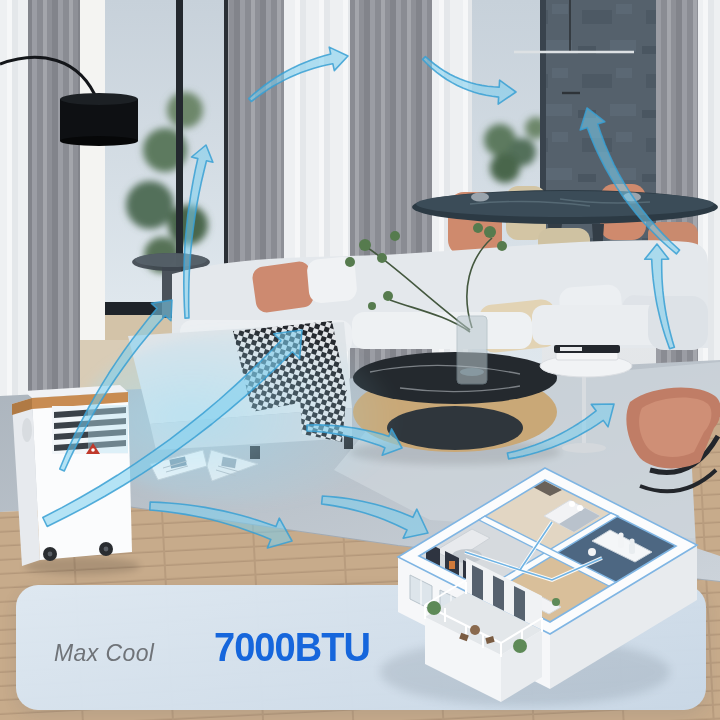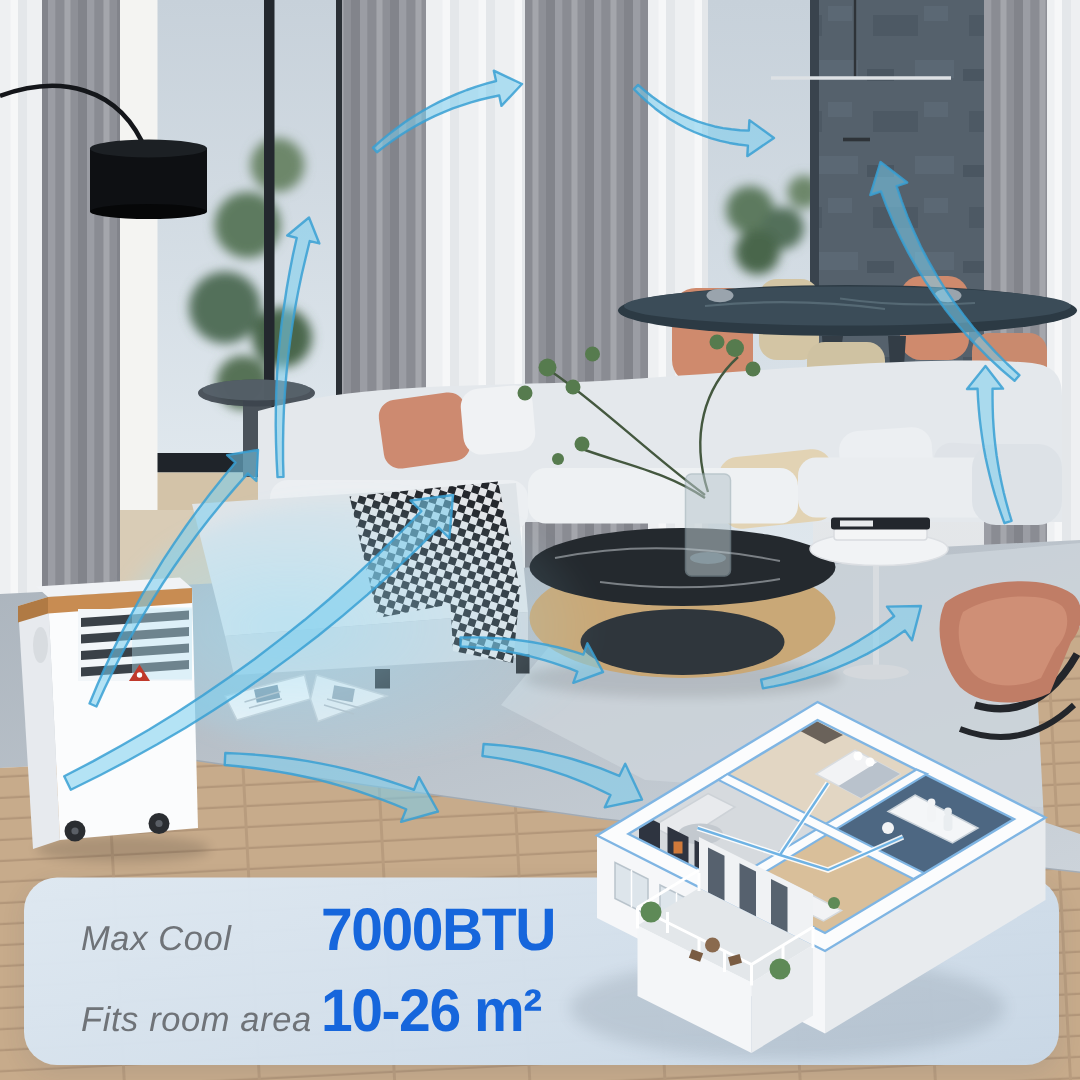"Fits room area" div.spec-row { html: <div> <span>Fits room area</span> <span>10-26 m²</span> </div> -> none }
